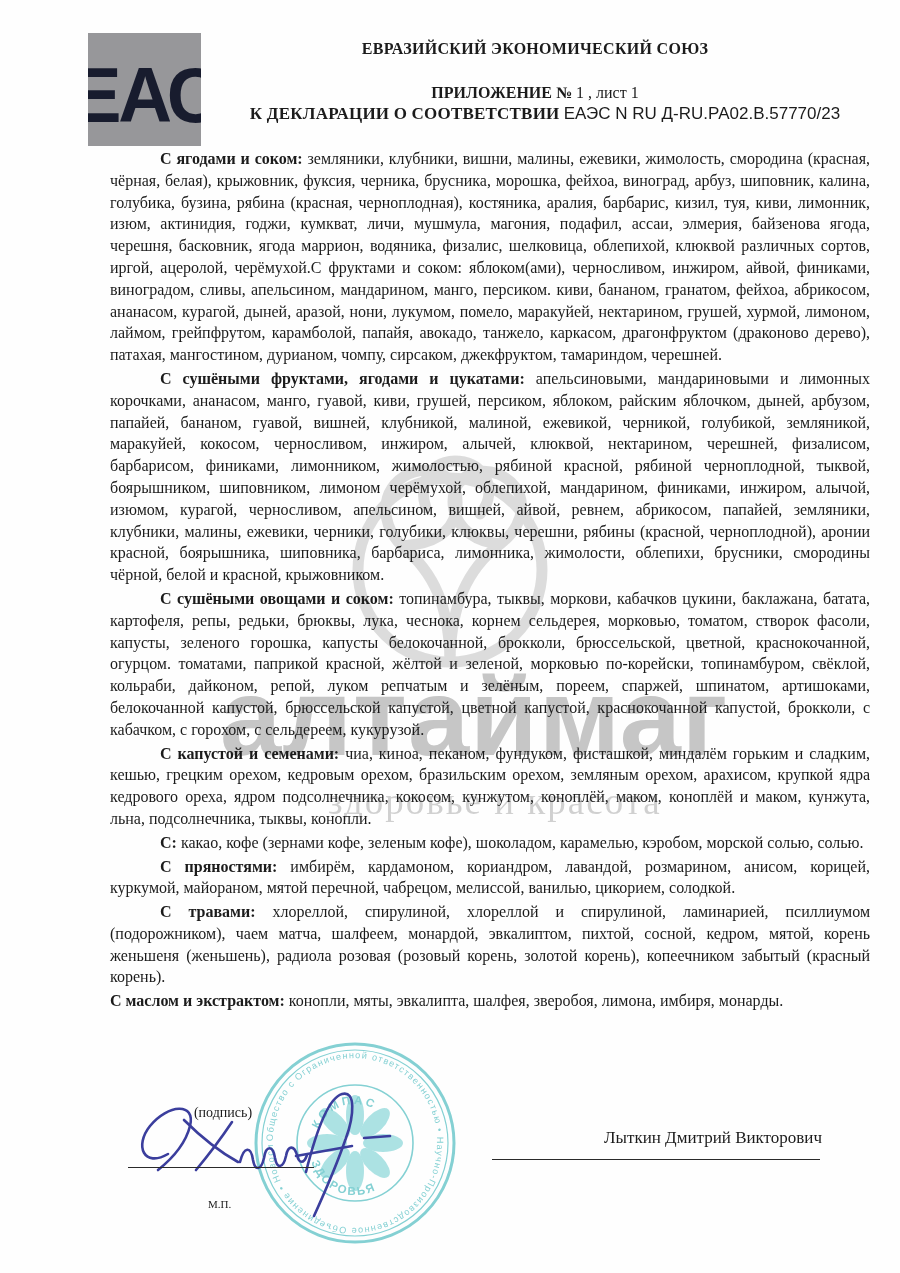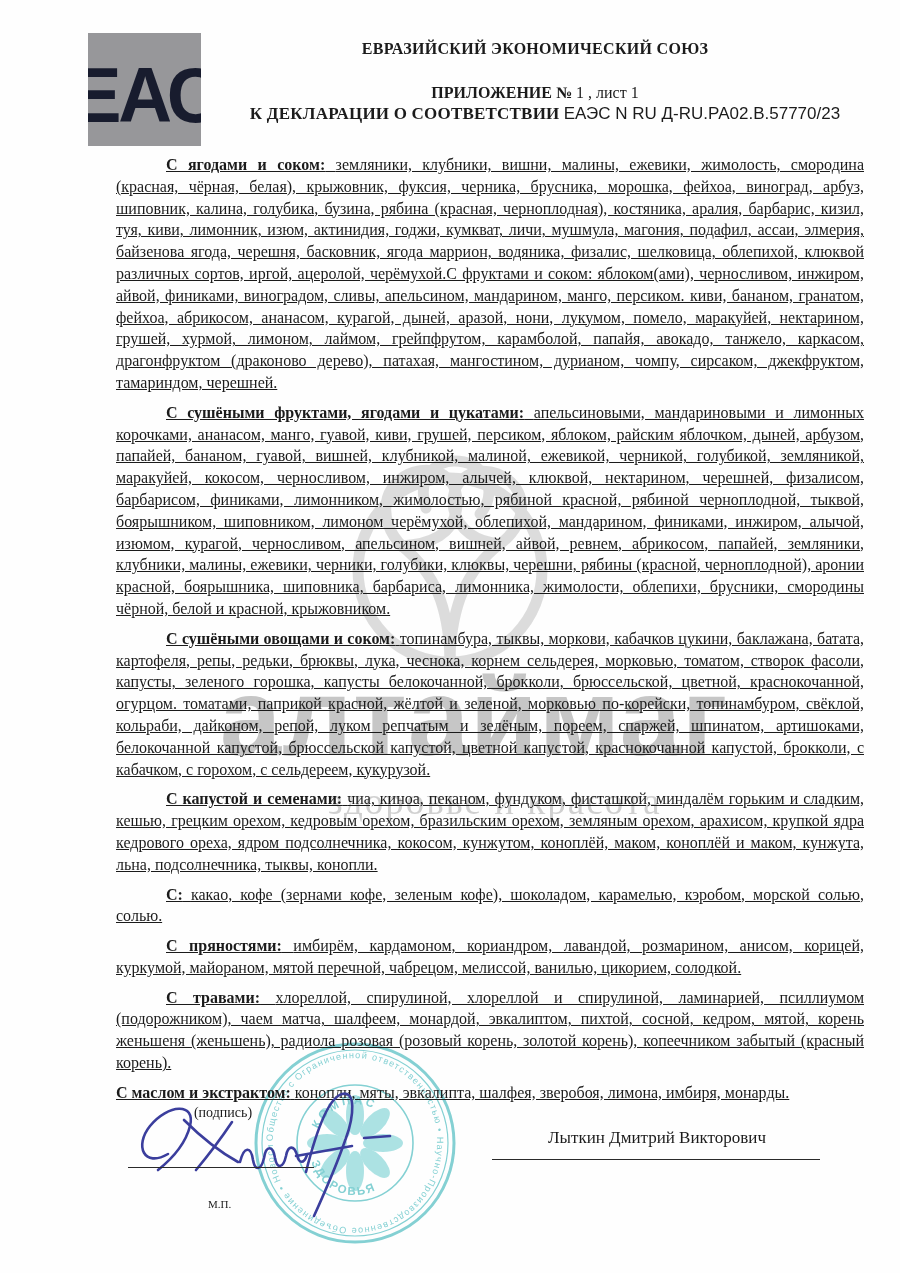"С ягодами и соком: земляники," .body-text p { margin: 8px -> 2px; text-decoration: underline -> none }
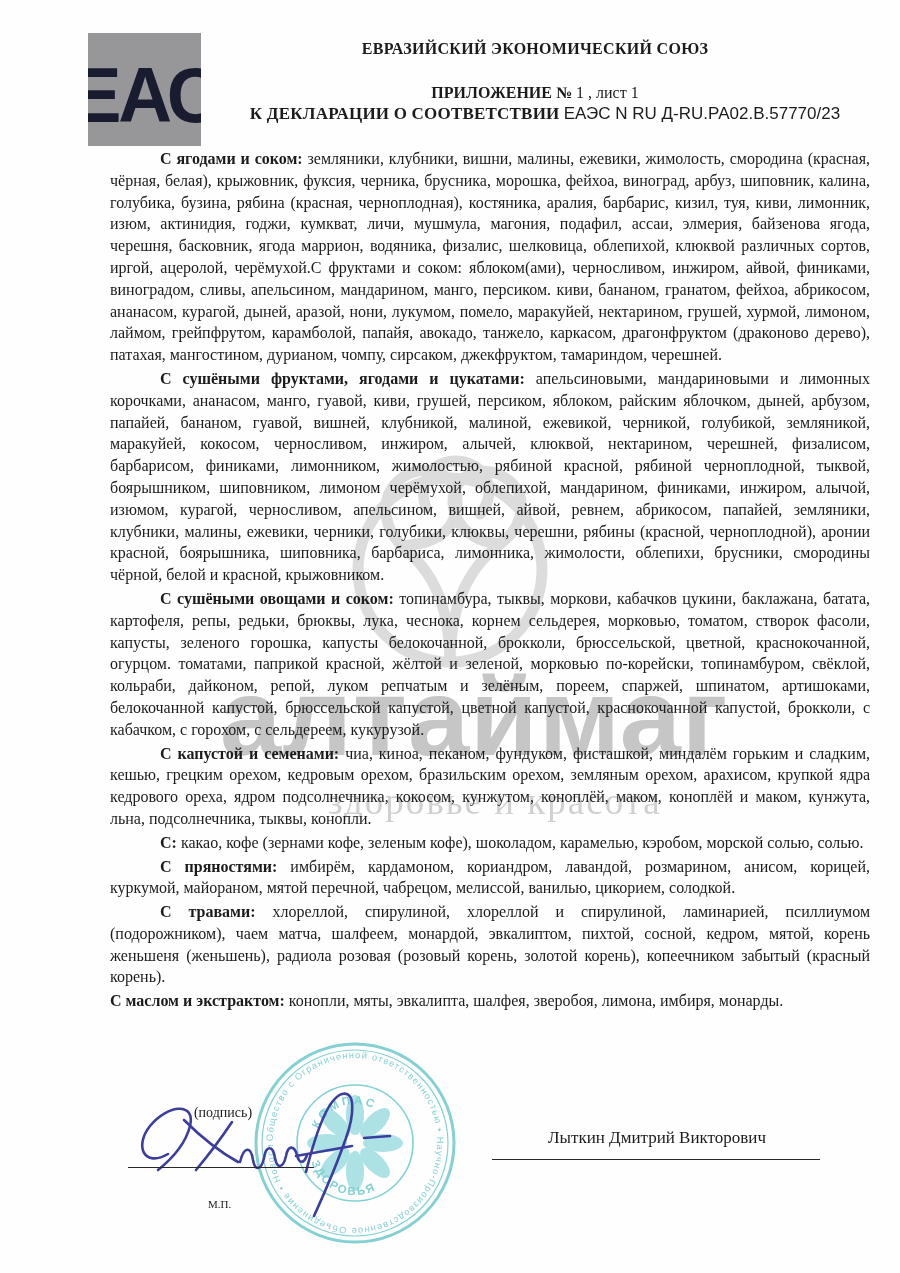"Лыткин Дмитрий Викторович" .applicant-name { text-align: center -> right }
